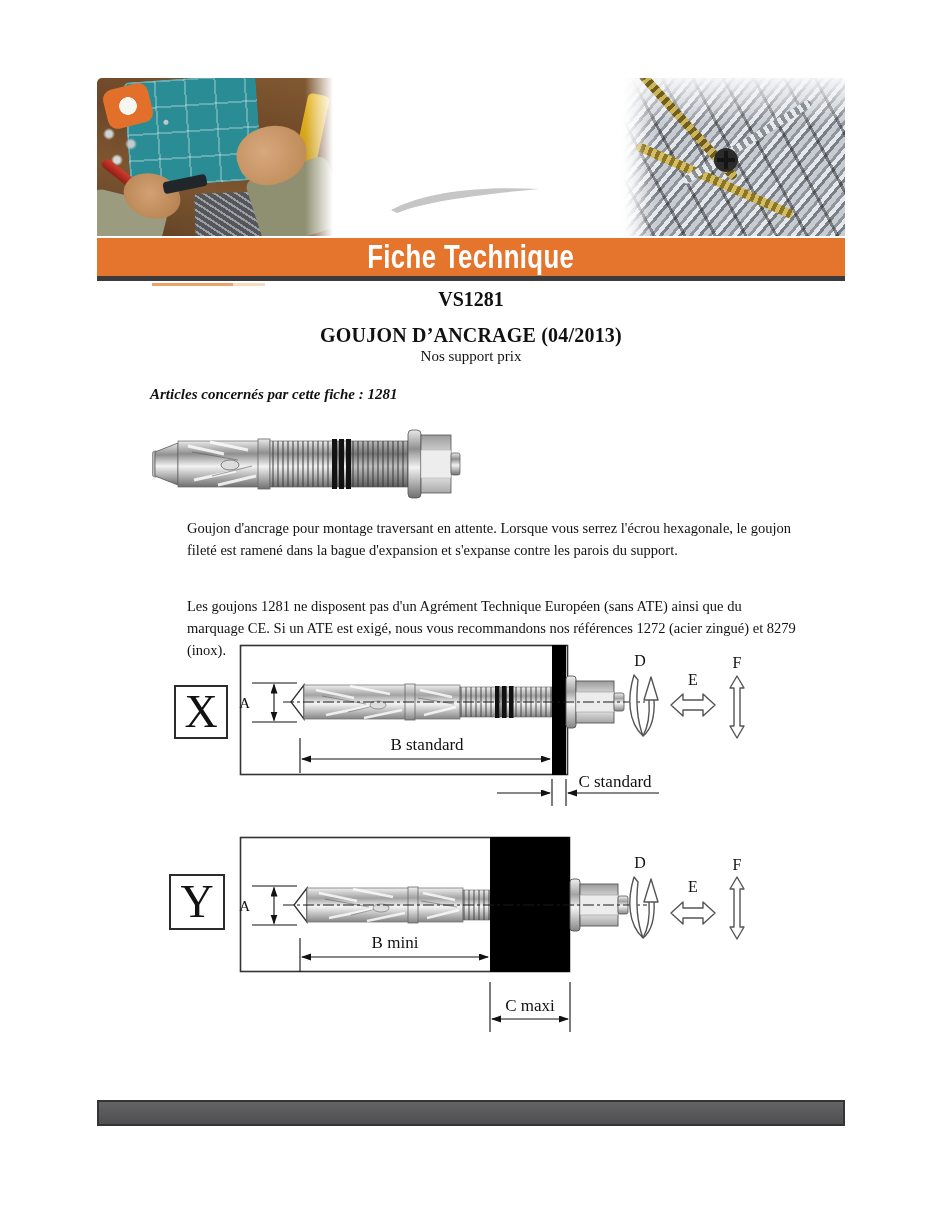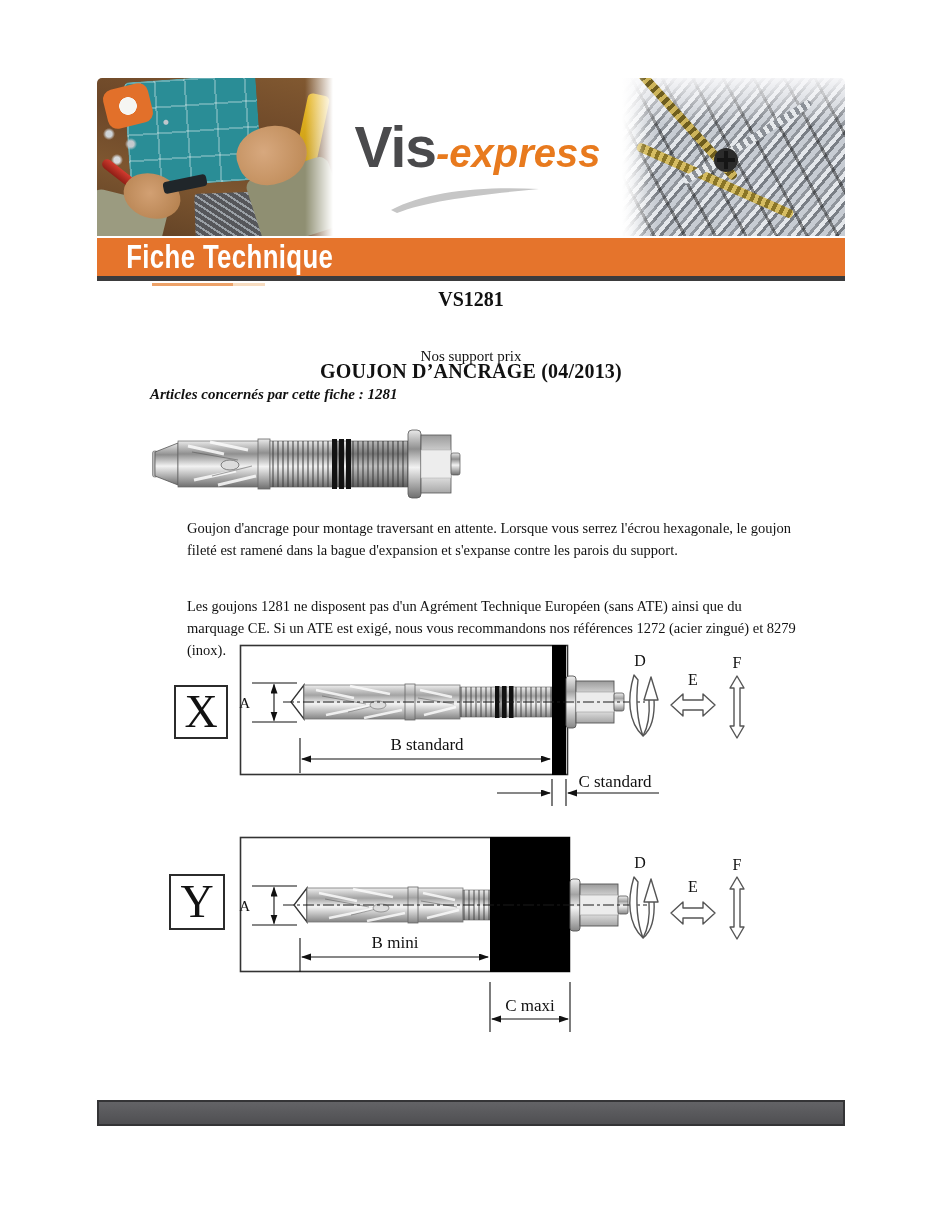"Vis-express" div.logo-wrap { html: <div> <span>Vis</span><span>-express</span> </div> -> none }
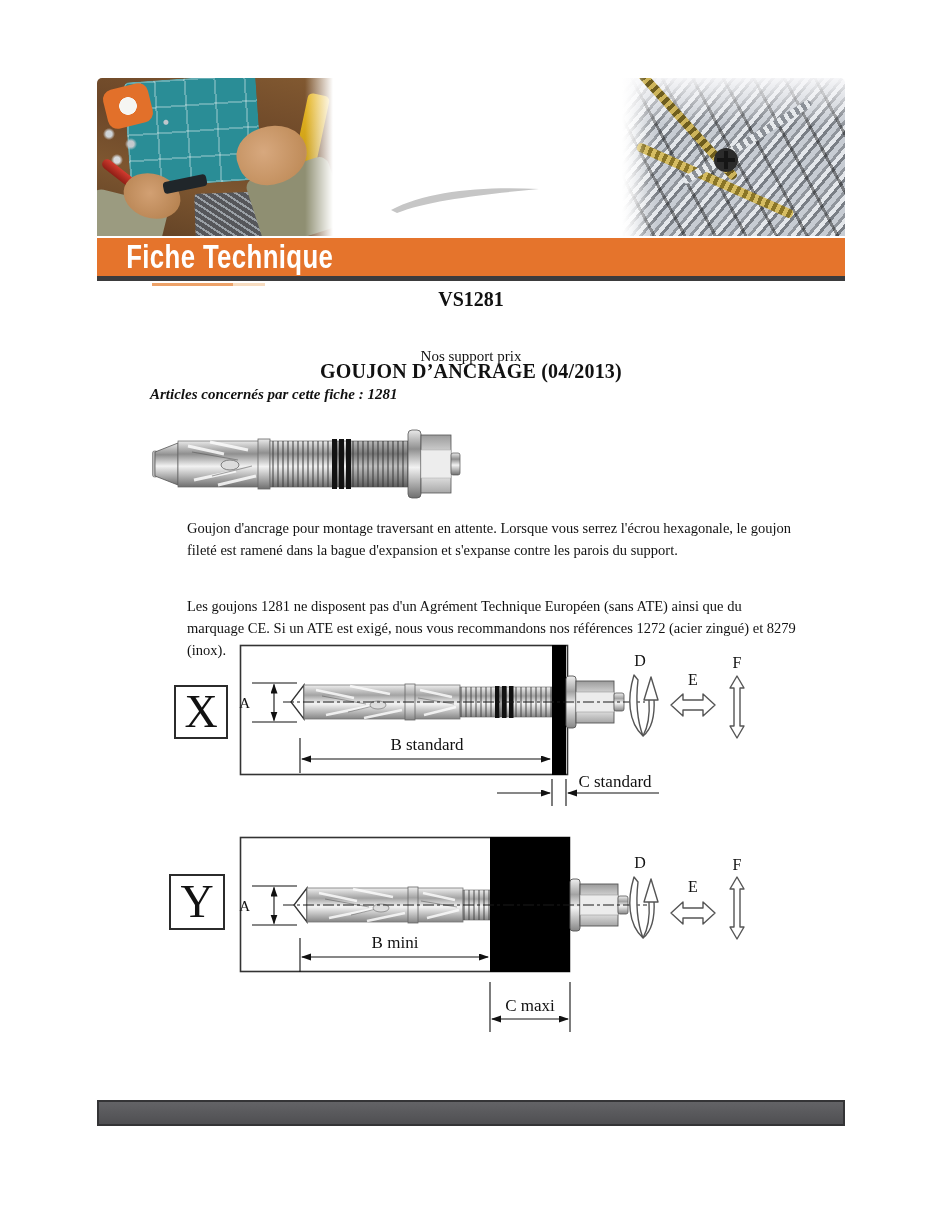"Fiche Technique" .banner { justify-content: flex-start -> center }
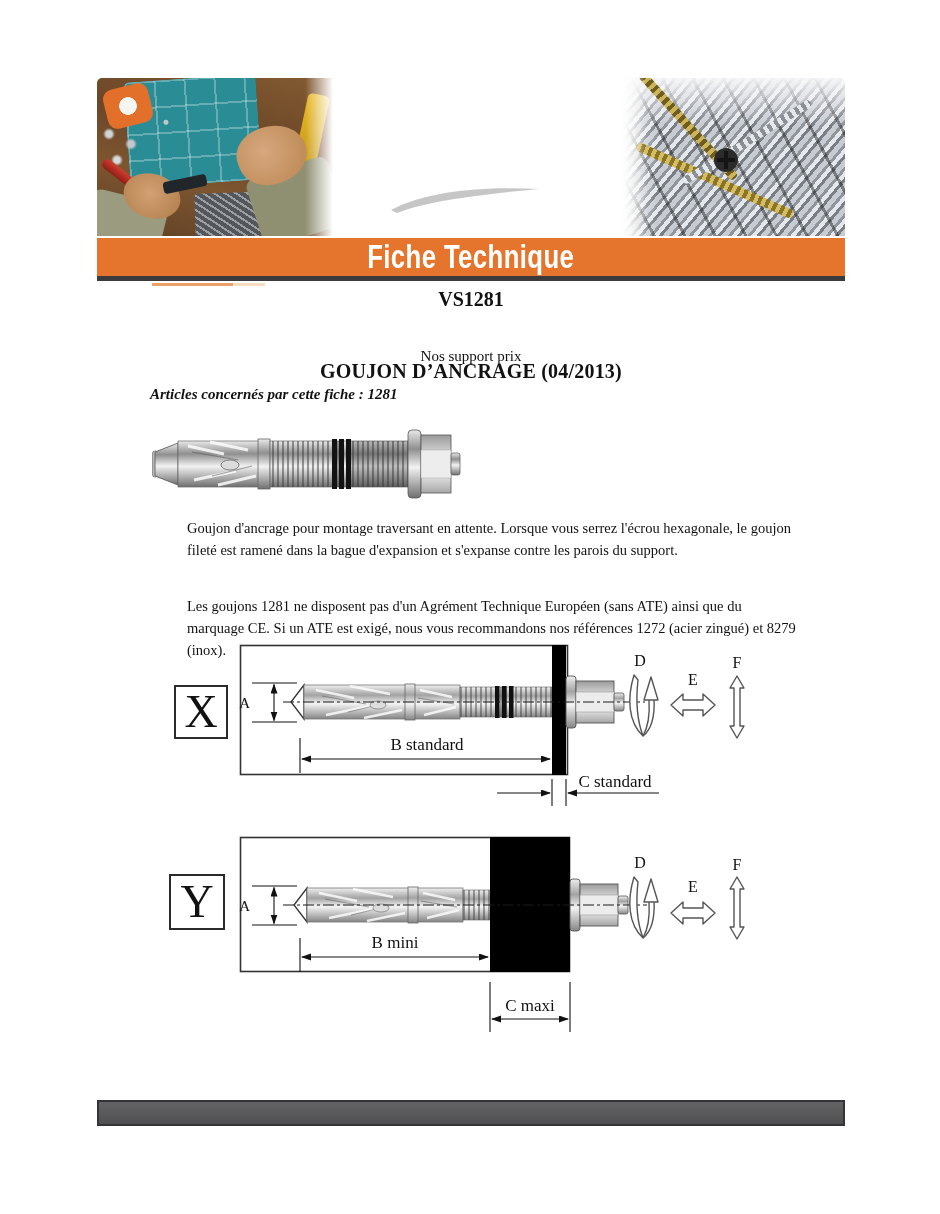"GOUJON D’ANCRAGE (04/2013)" .doc-title { margin-top: 36px -> none }
